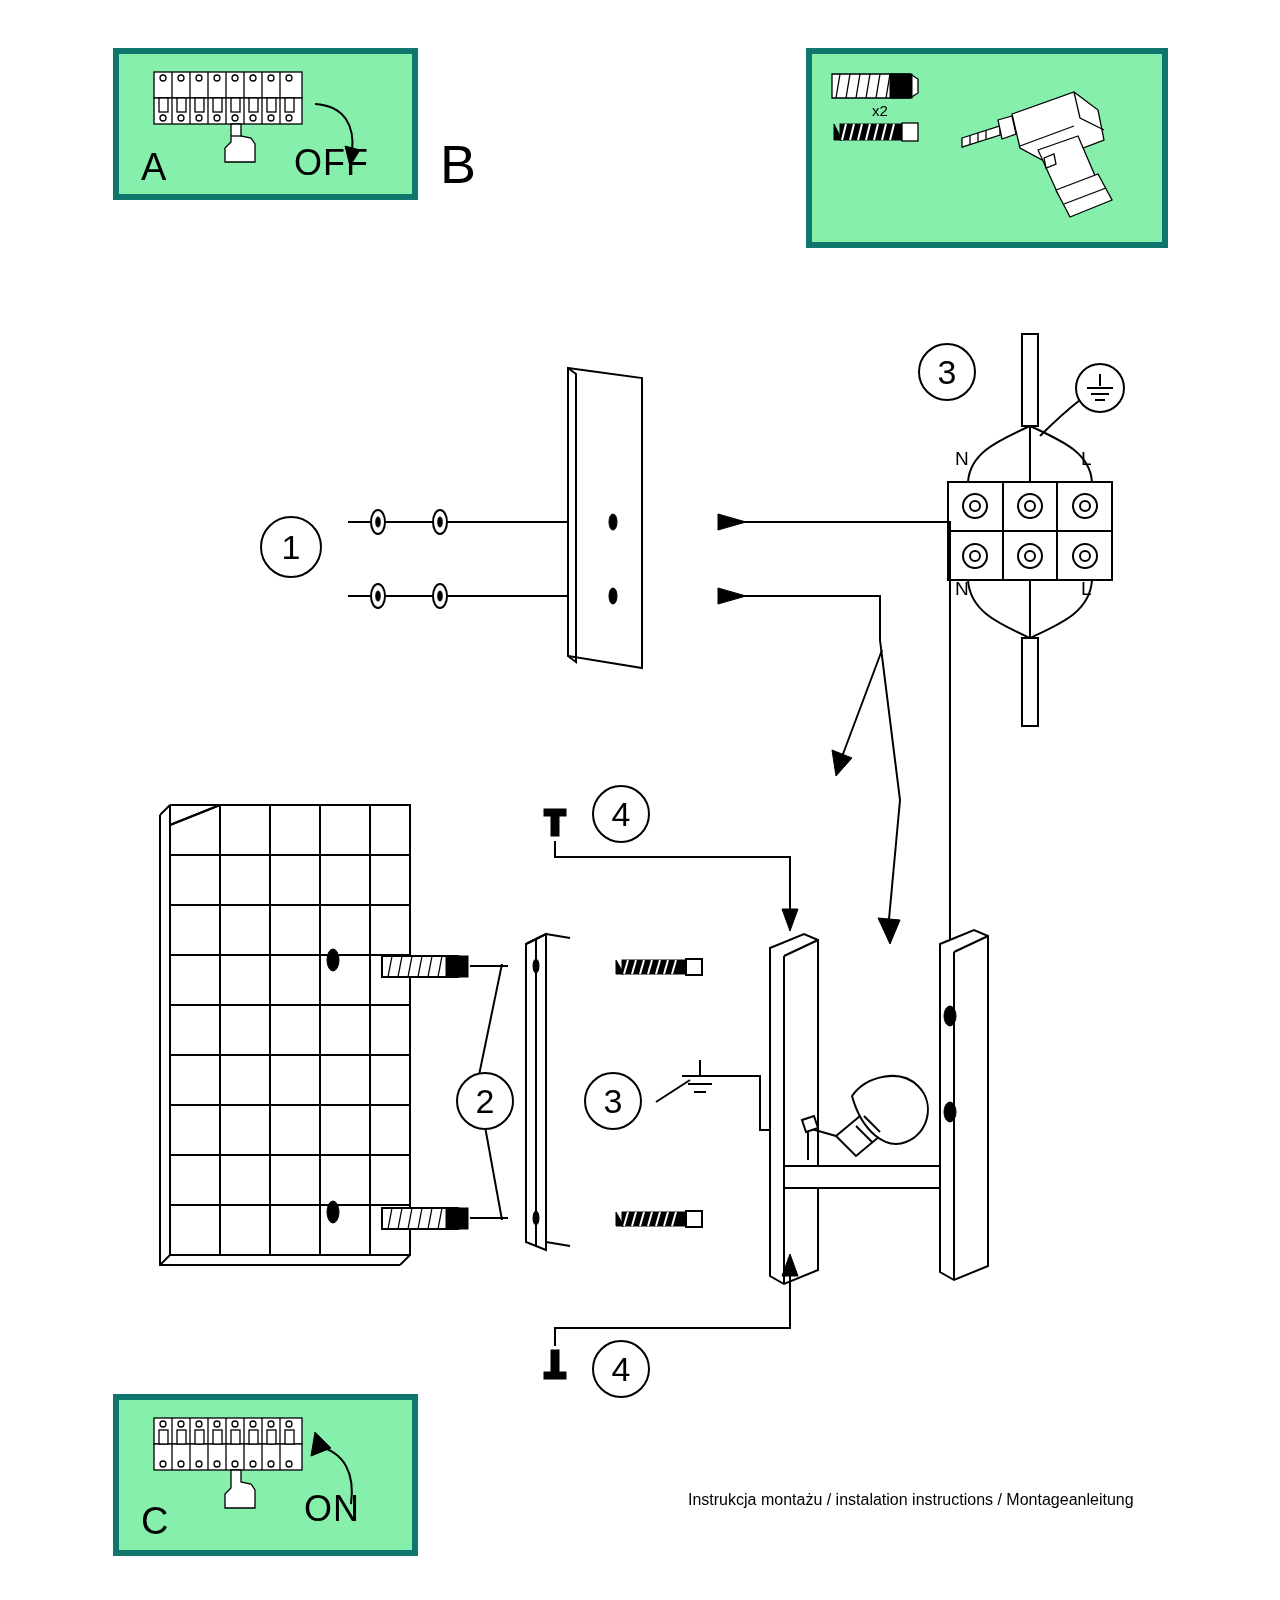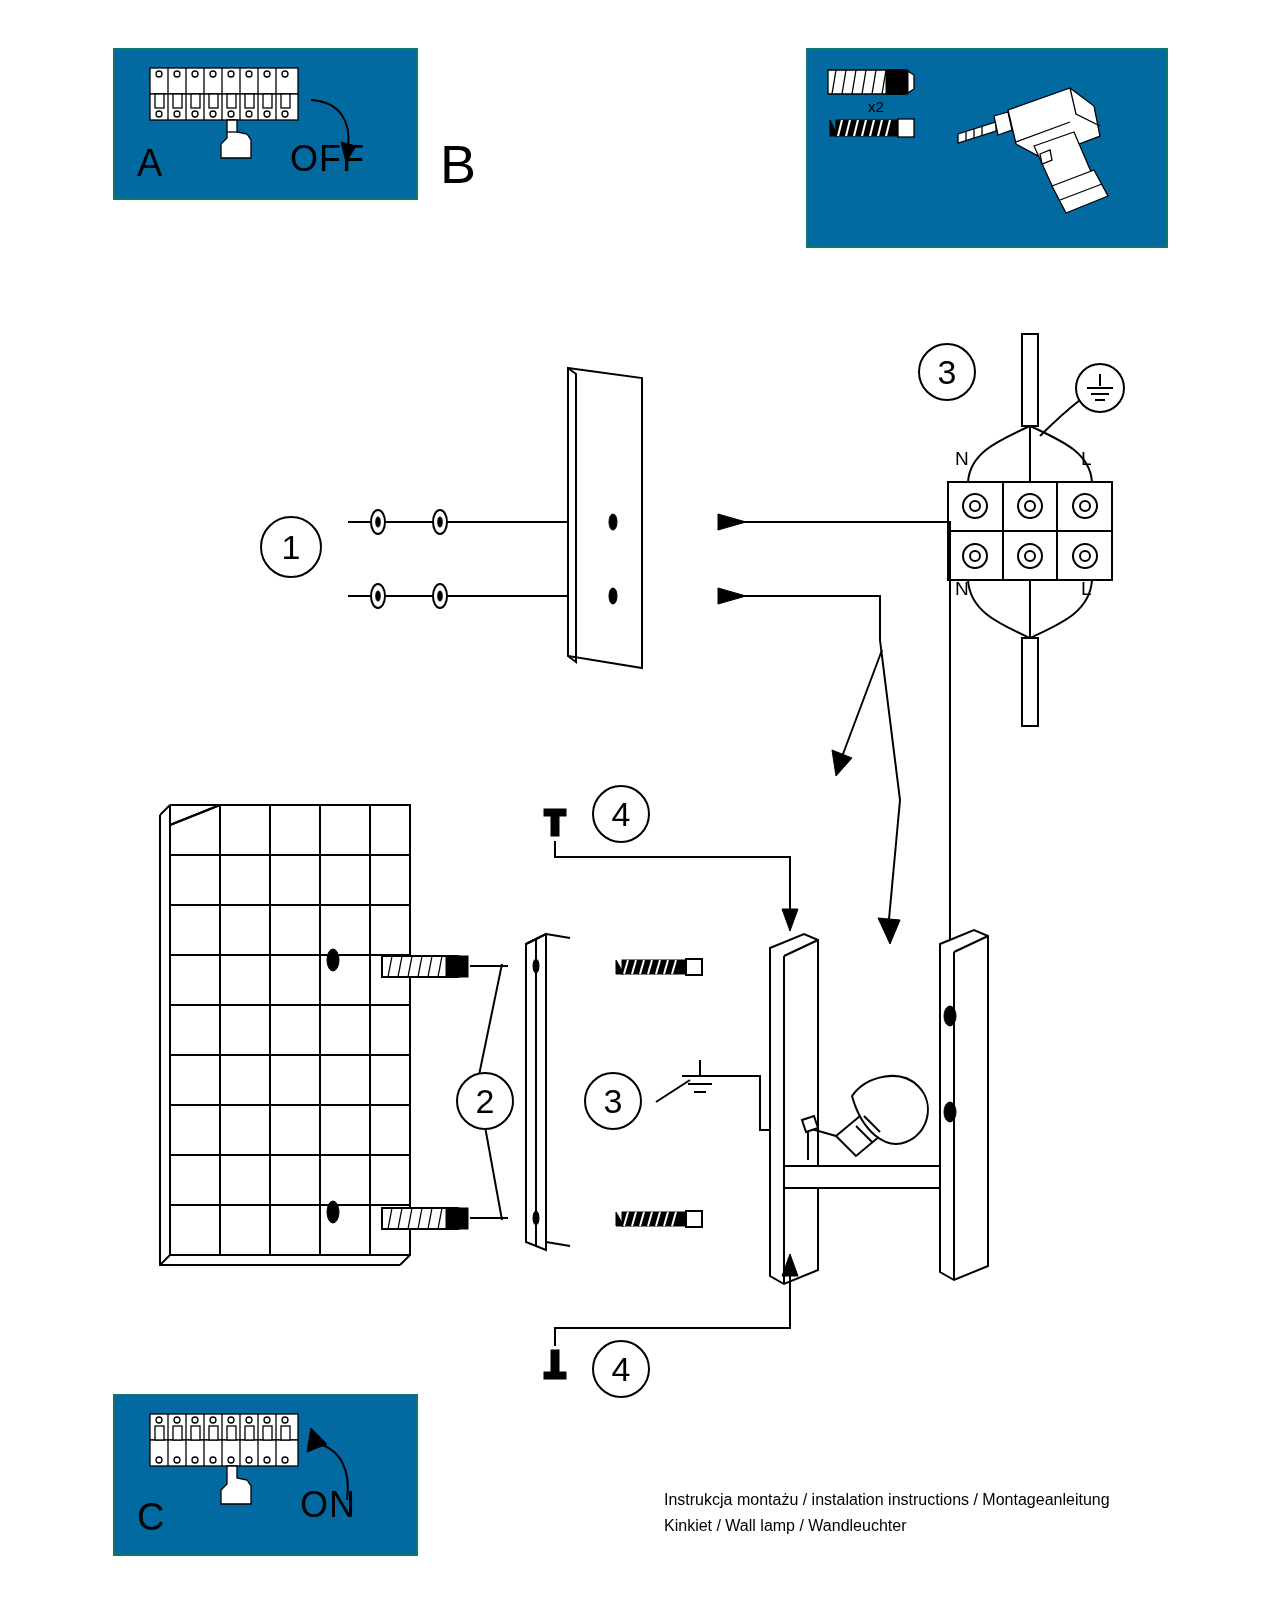"x2" .frame { background: #0369a1 -> #86efac; border: 2px solid #0f766e -> 6px solid #0f766e }
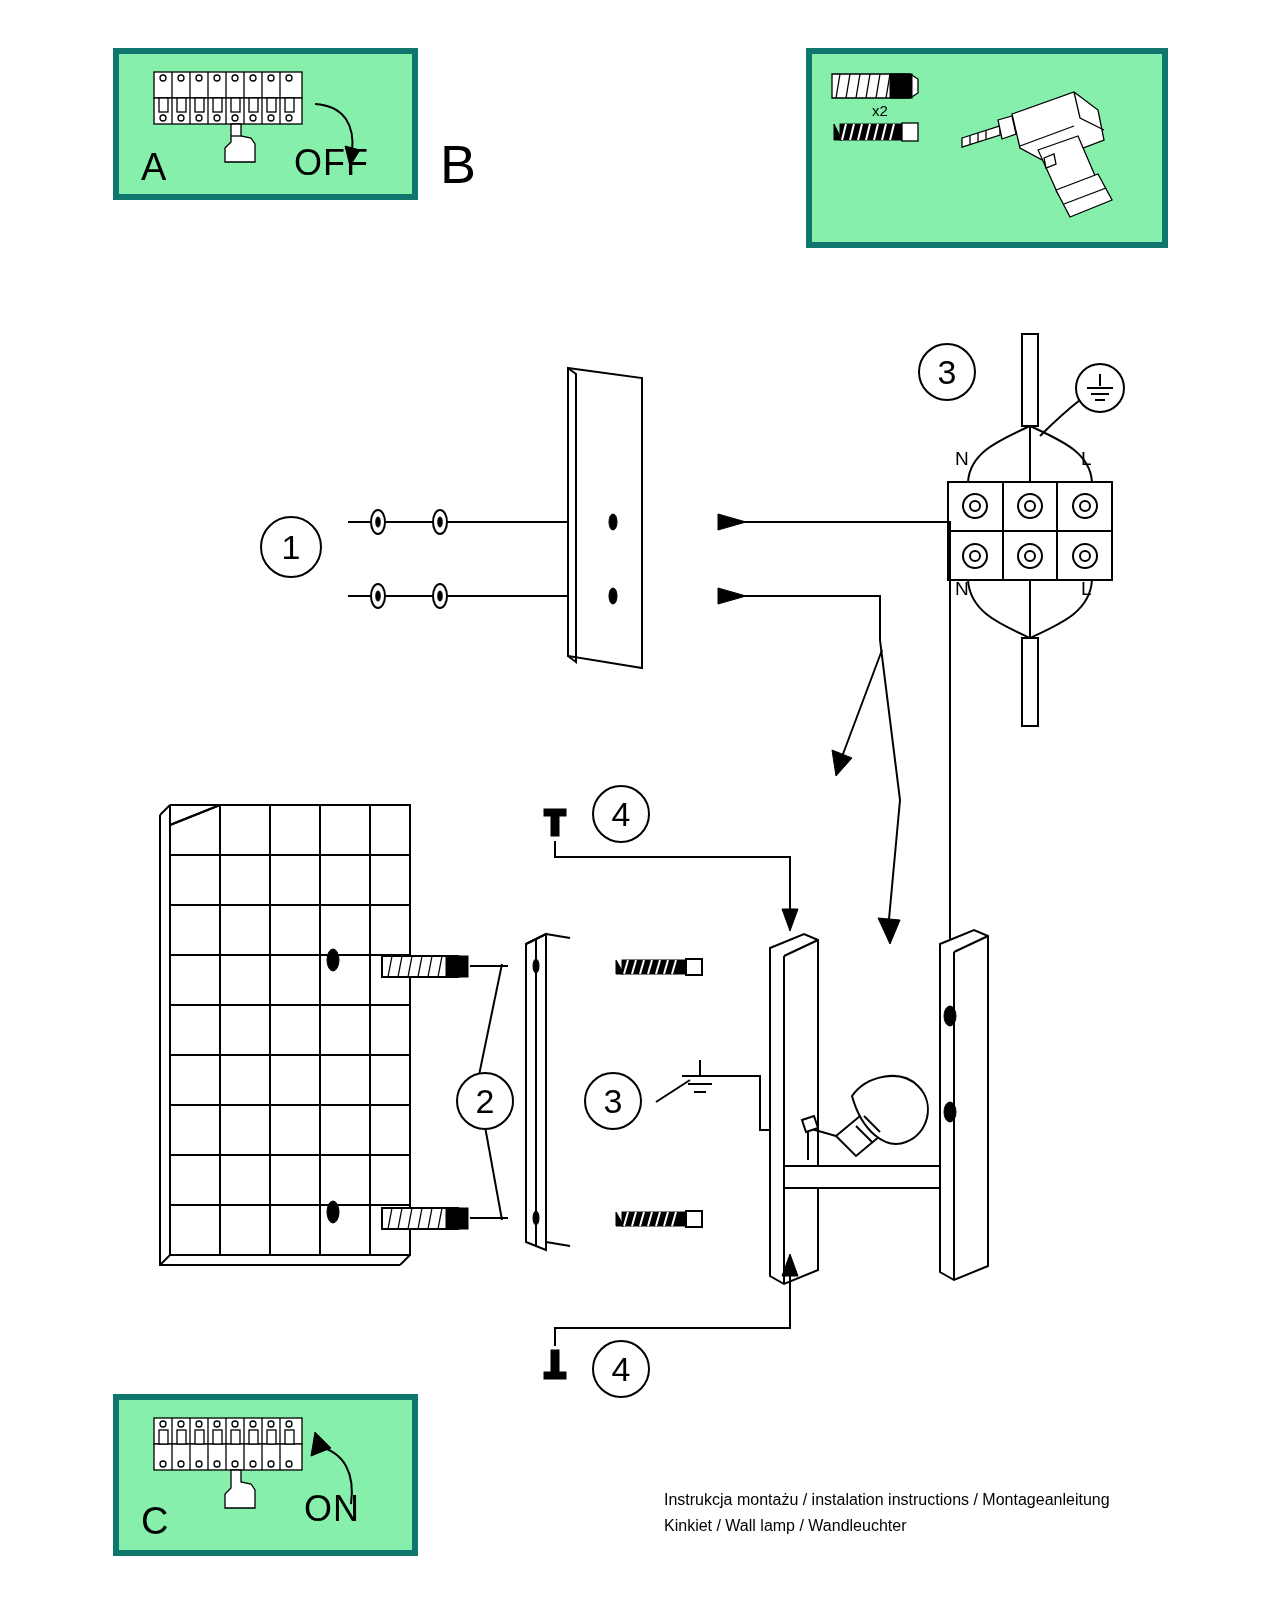"Instrukcja montażu / instalation" div.abs { left: 664px -> 688px }
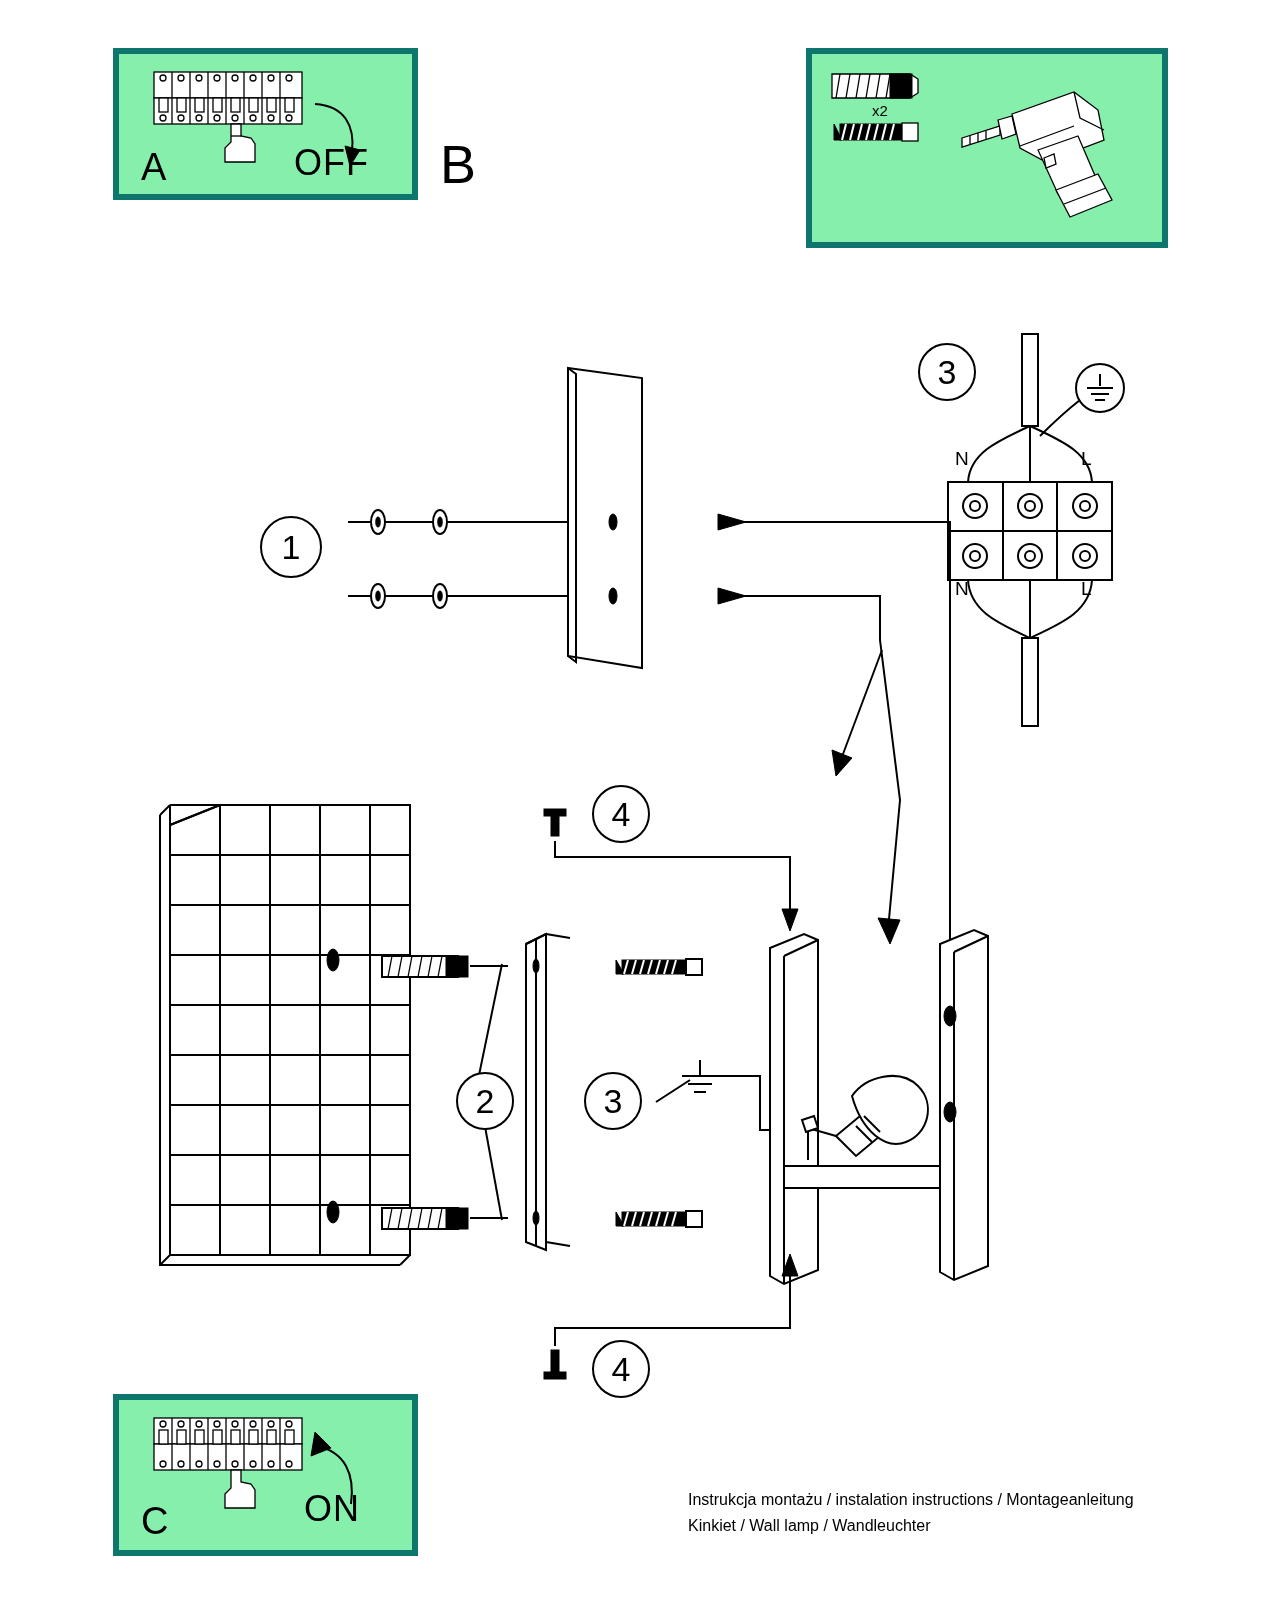"Kinkiet / Wall lamp /" div.footer-txt { html: <div>Kinkiet / Wall lamp / Wandleuchter</div> -> none }
